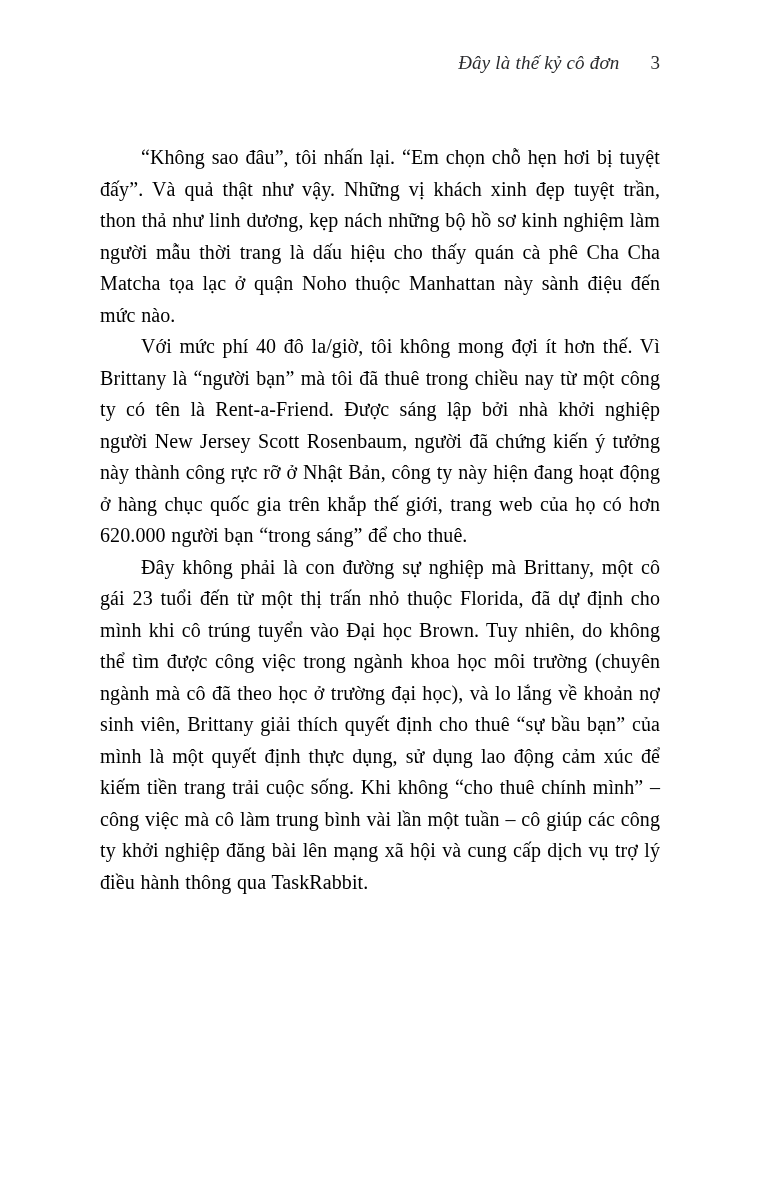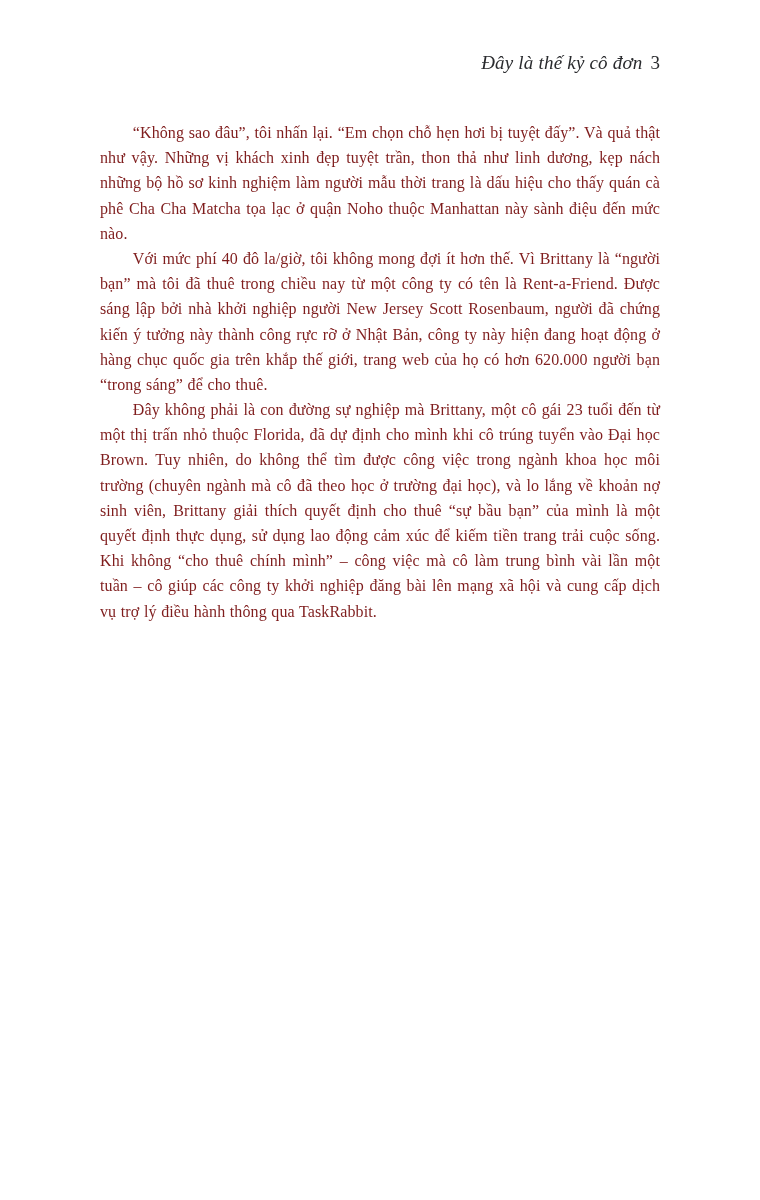"Đây là thế kỷ cô" .running-header { gap: 8px -> 31px; margin: 0 0 46px 0 -> 0 0 68px 0 }
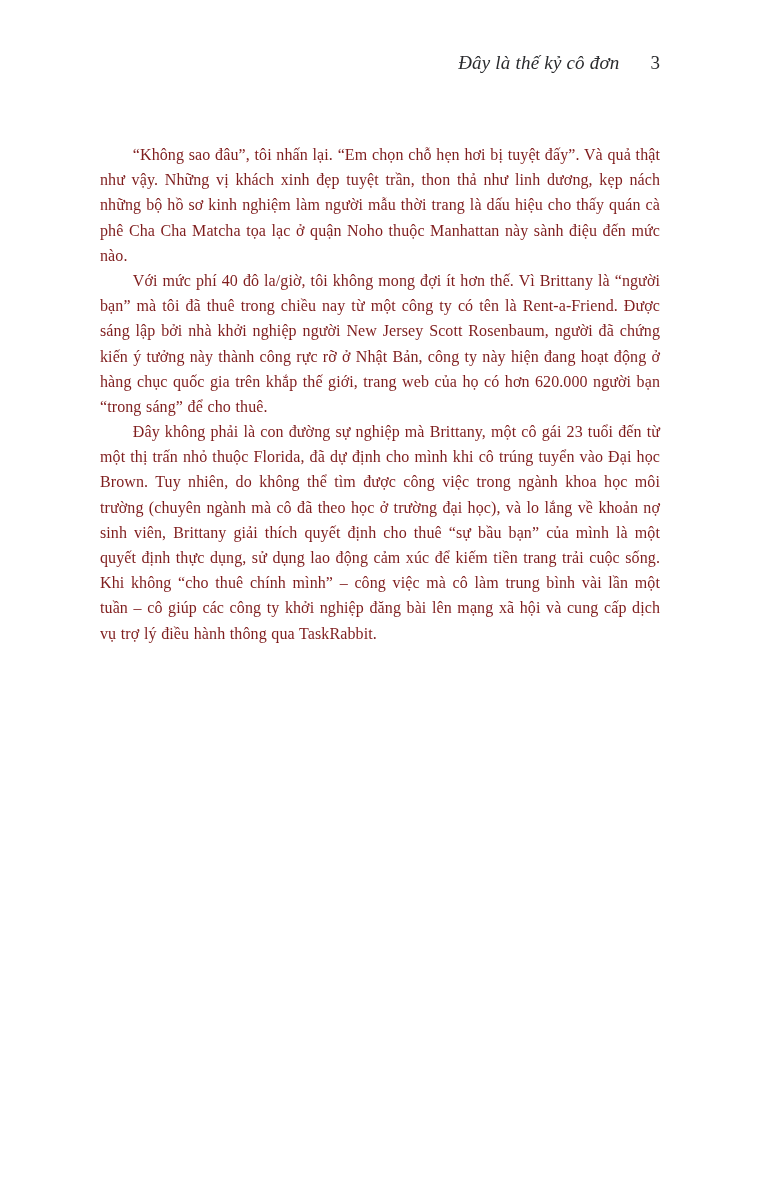"“Không sao đâu”, tôi nhấn" .body-text p { color: #7f1d1d -> #000000; font-size: 16px -> 20px }
